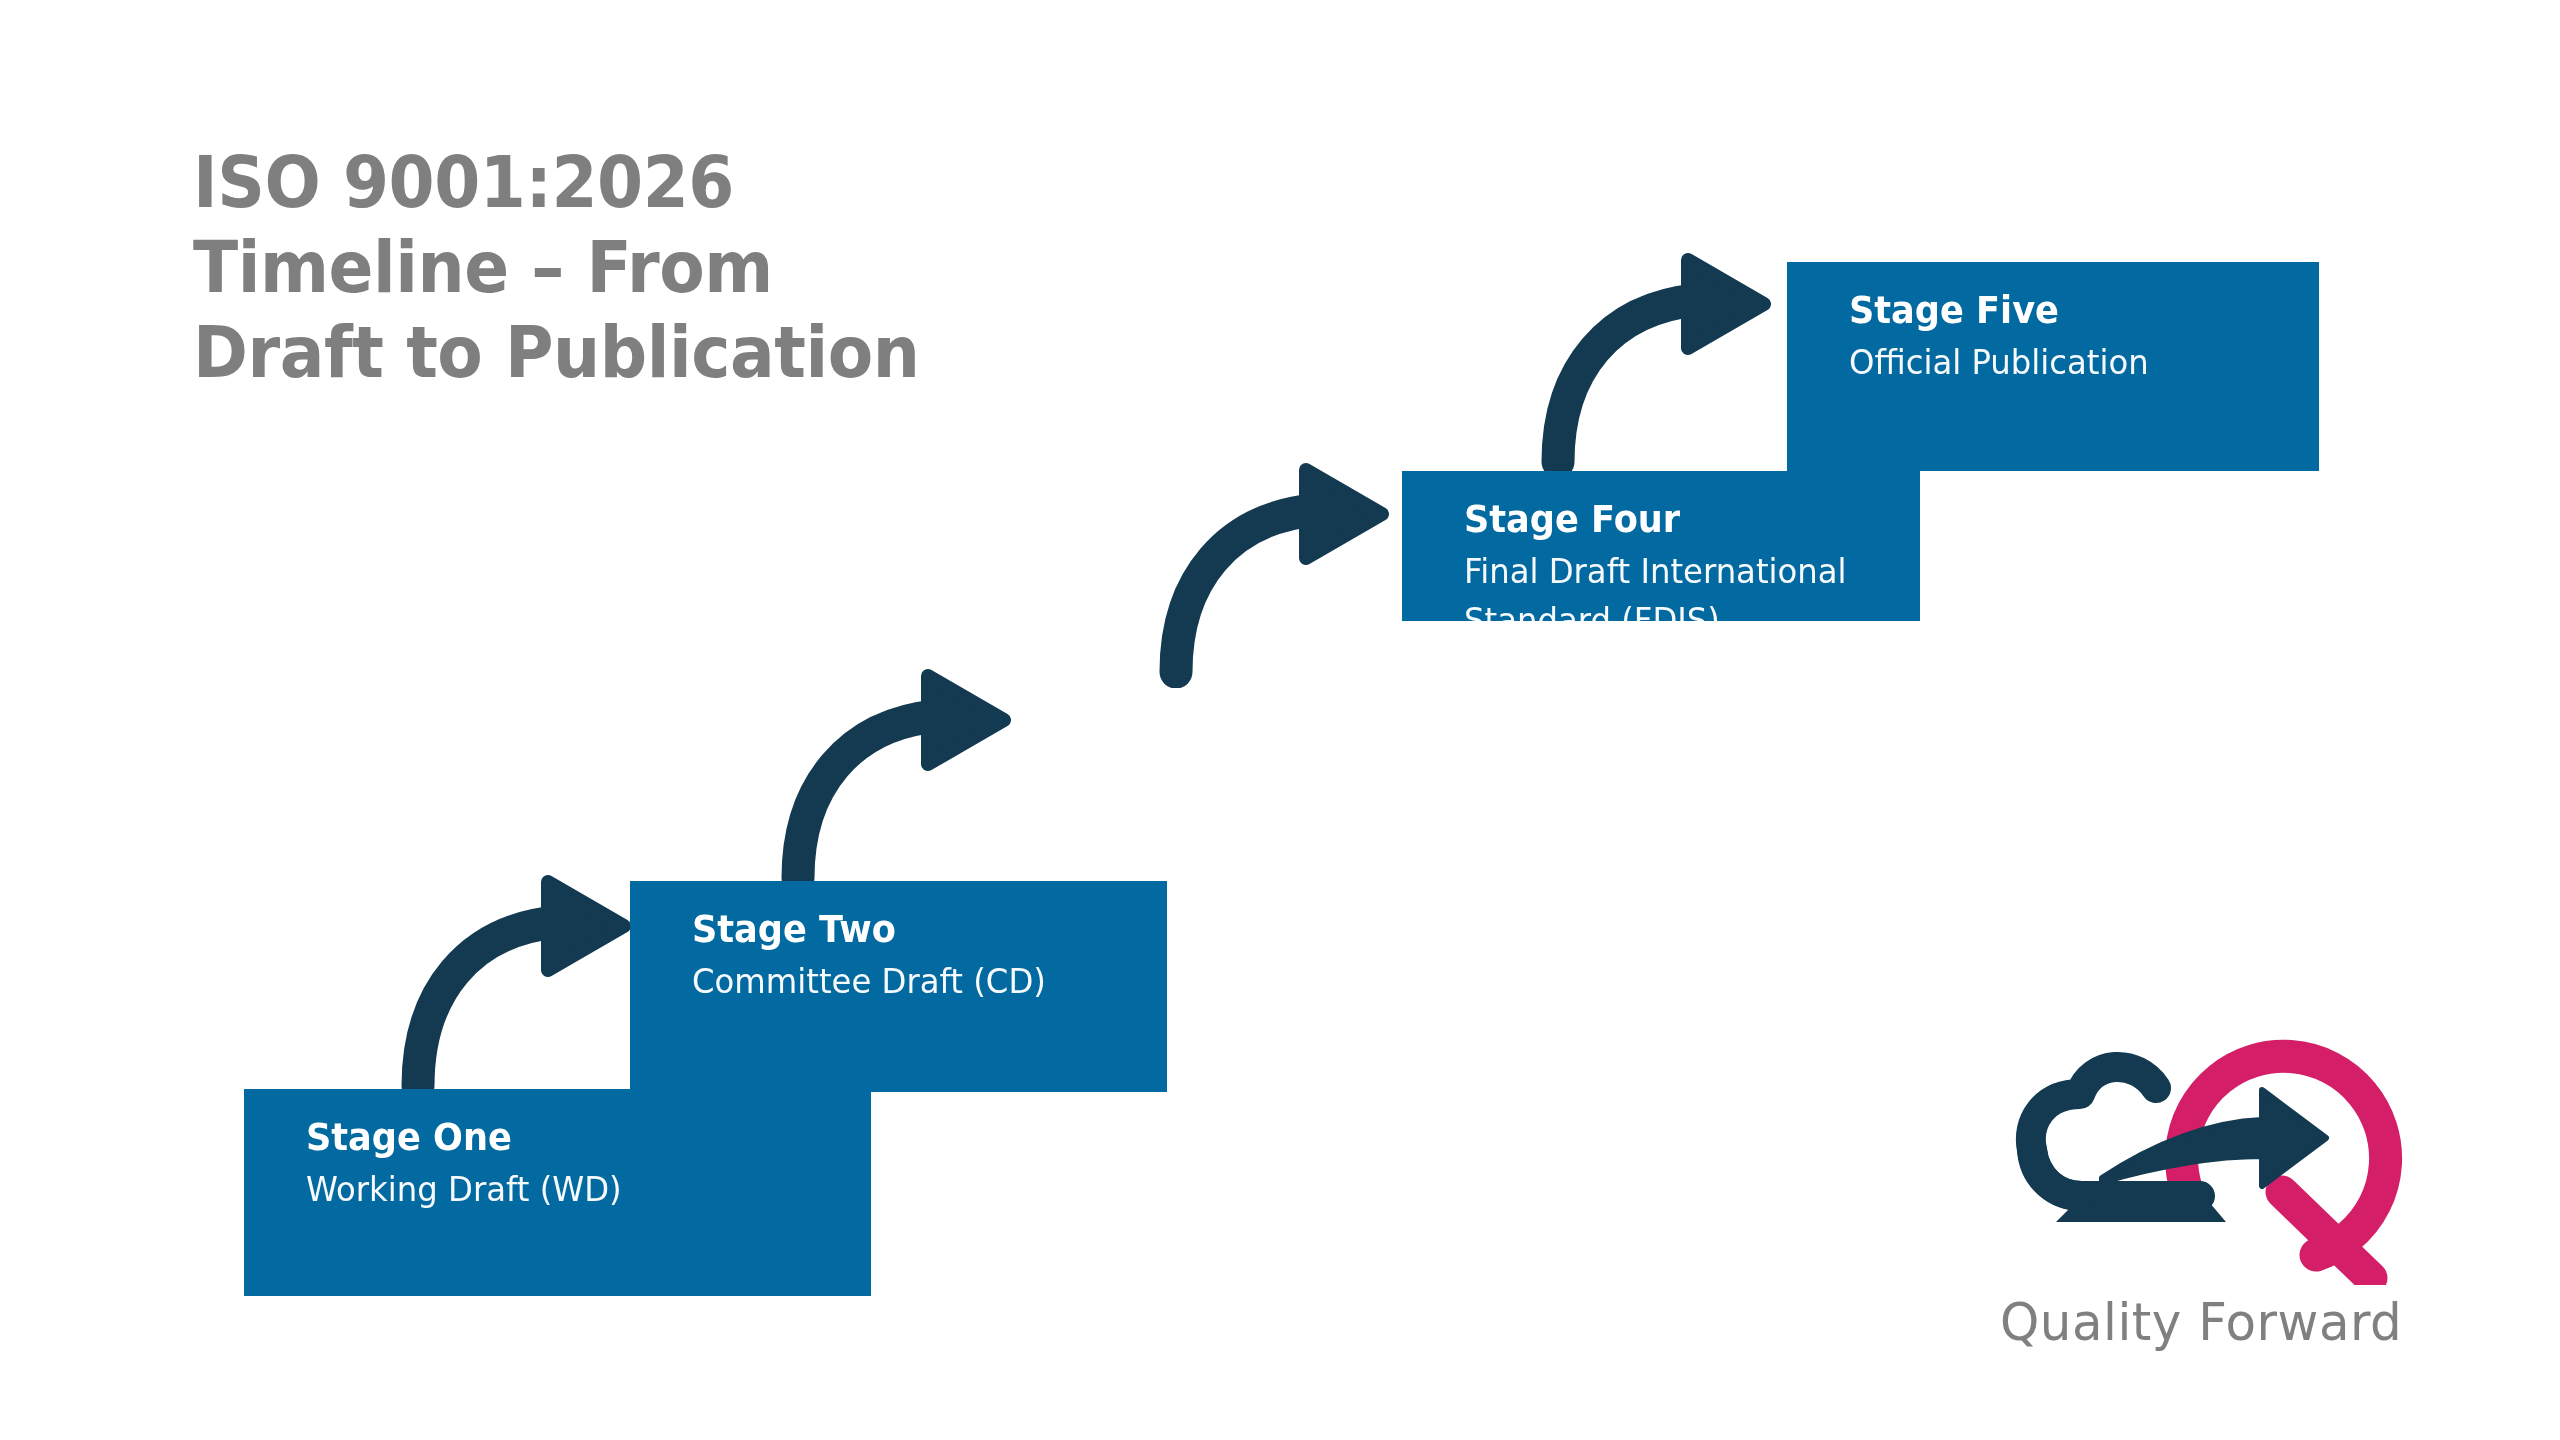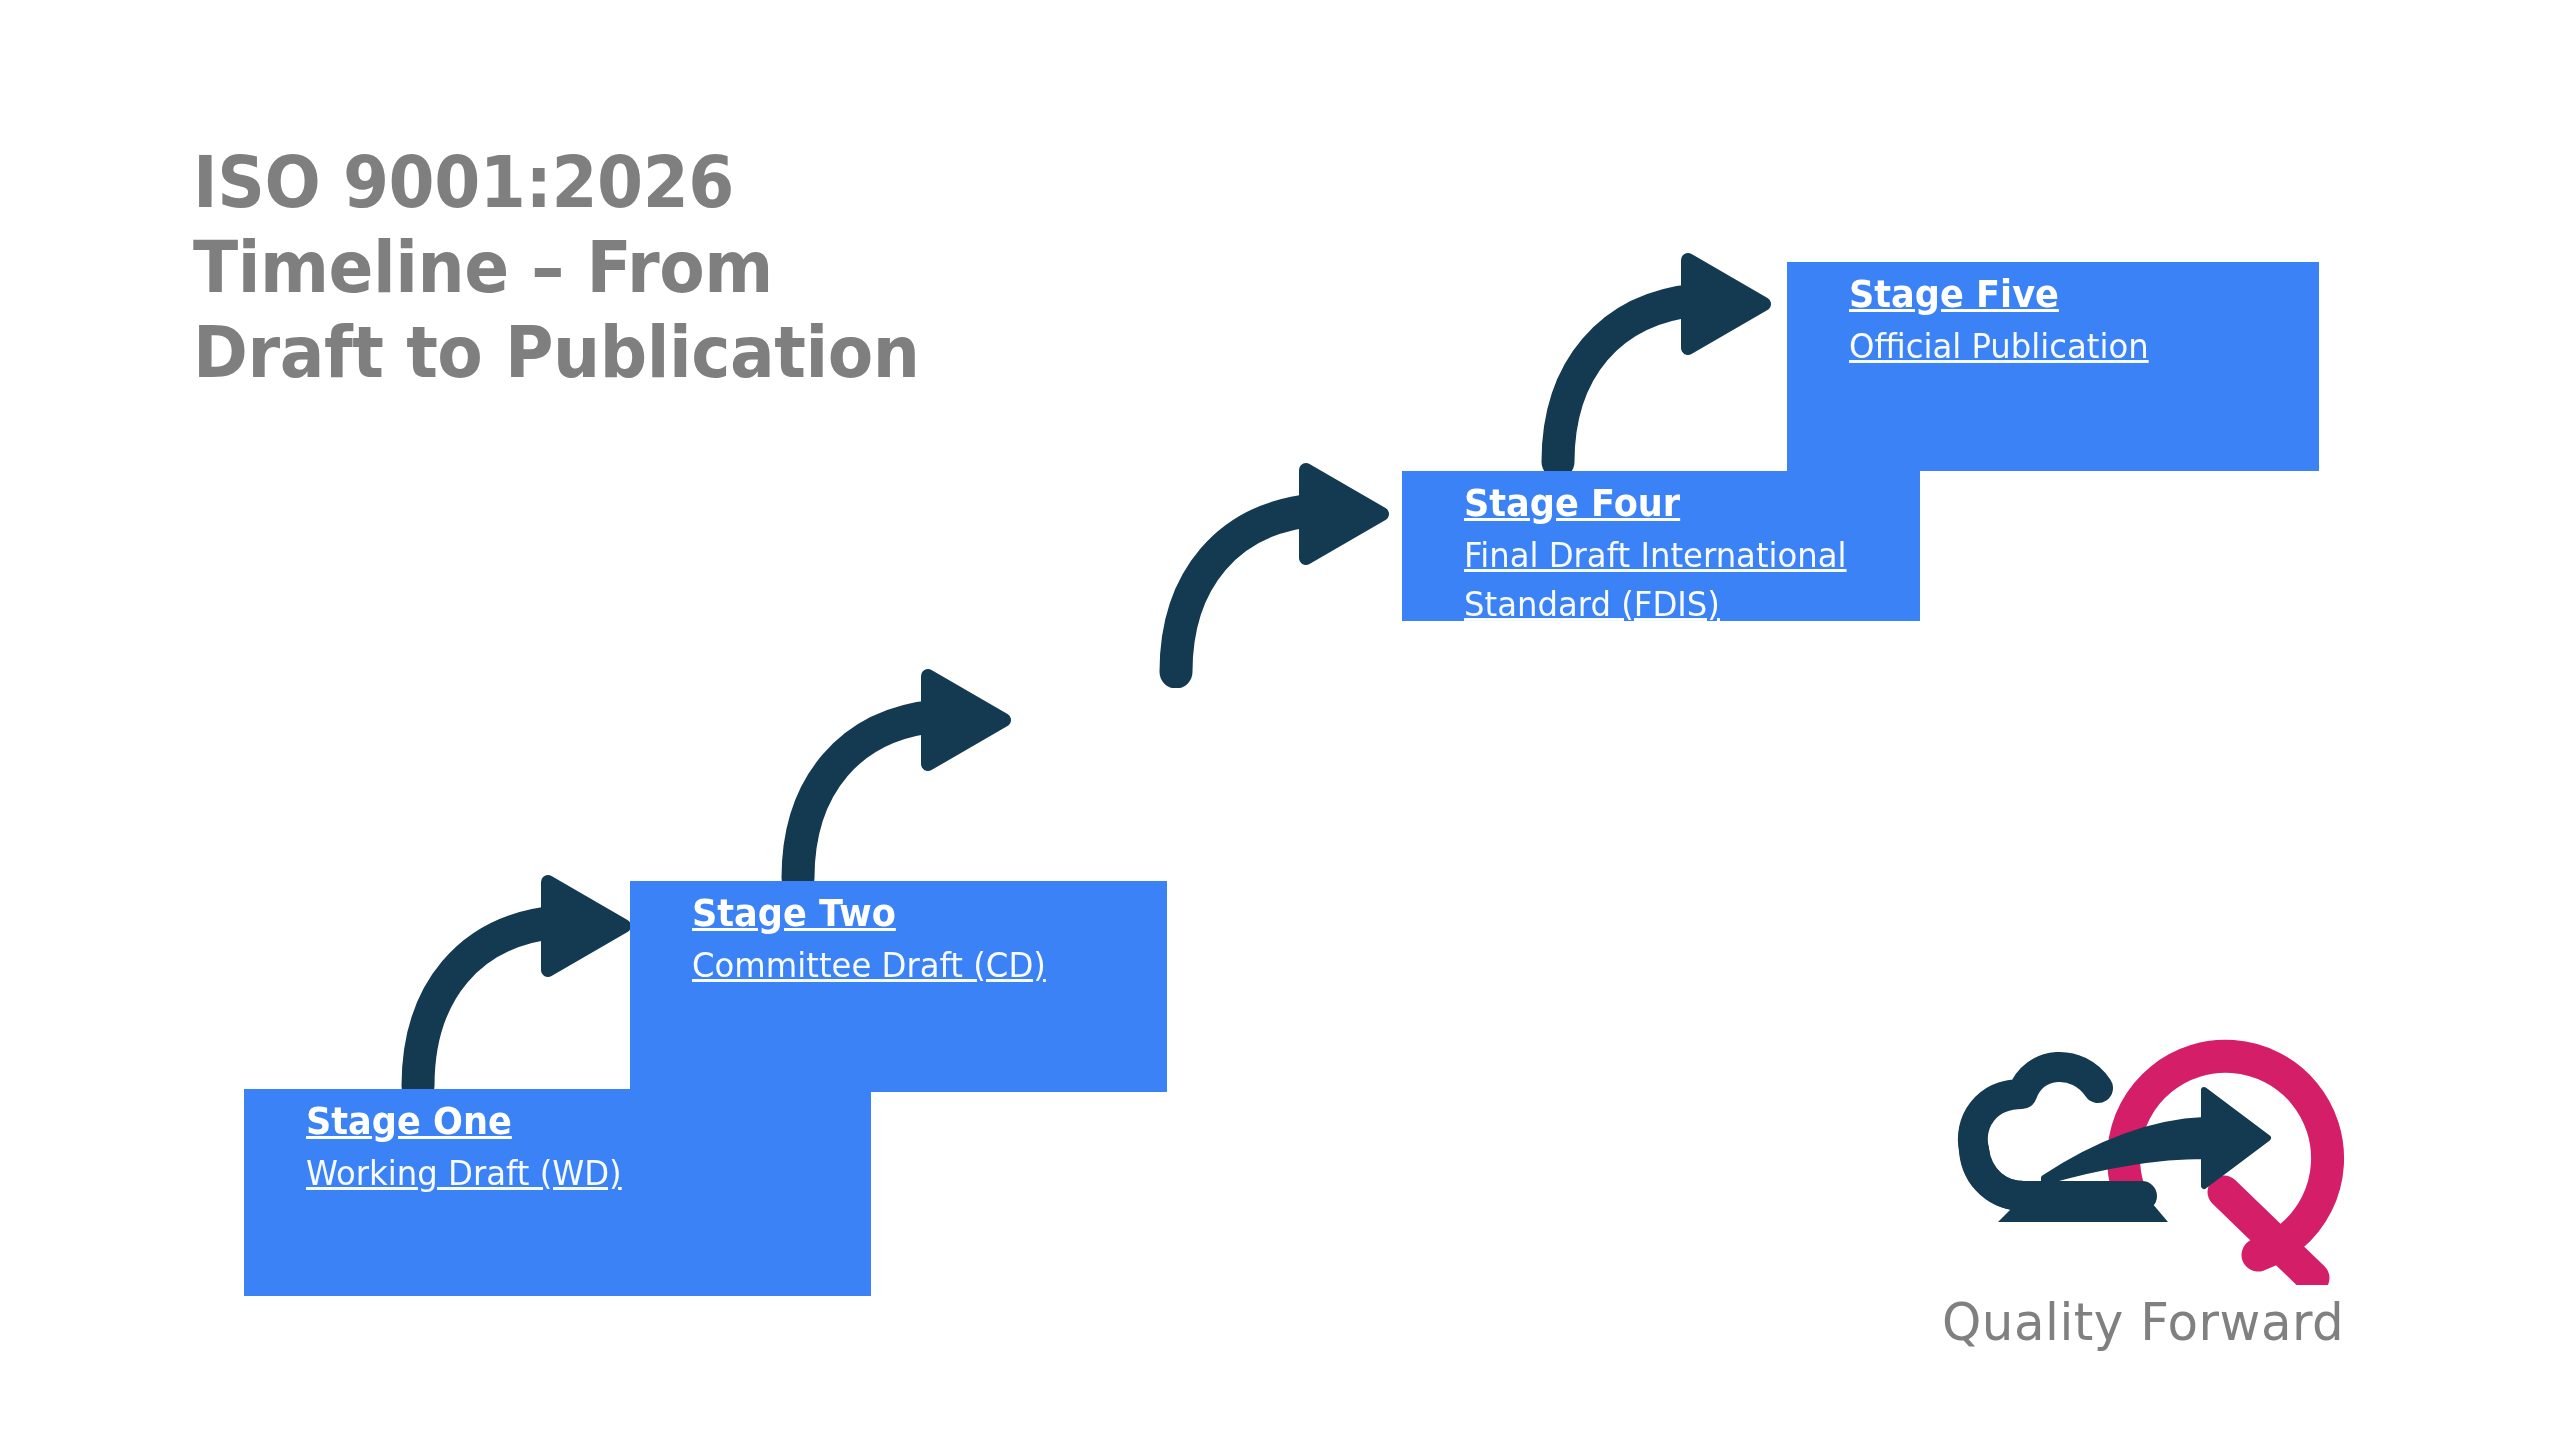"Stage Five" .stage-block { background: #3b82f6 -> #0369a1; padding: 10px 0 0 62px -> 26px 0 0 62px; text-decoration: underline -> none }
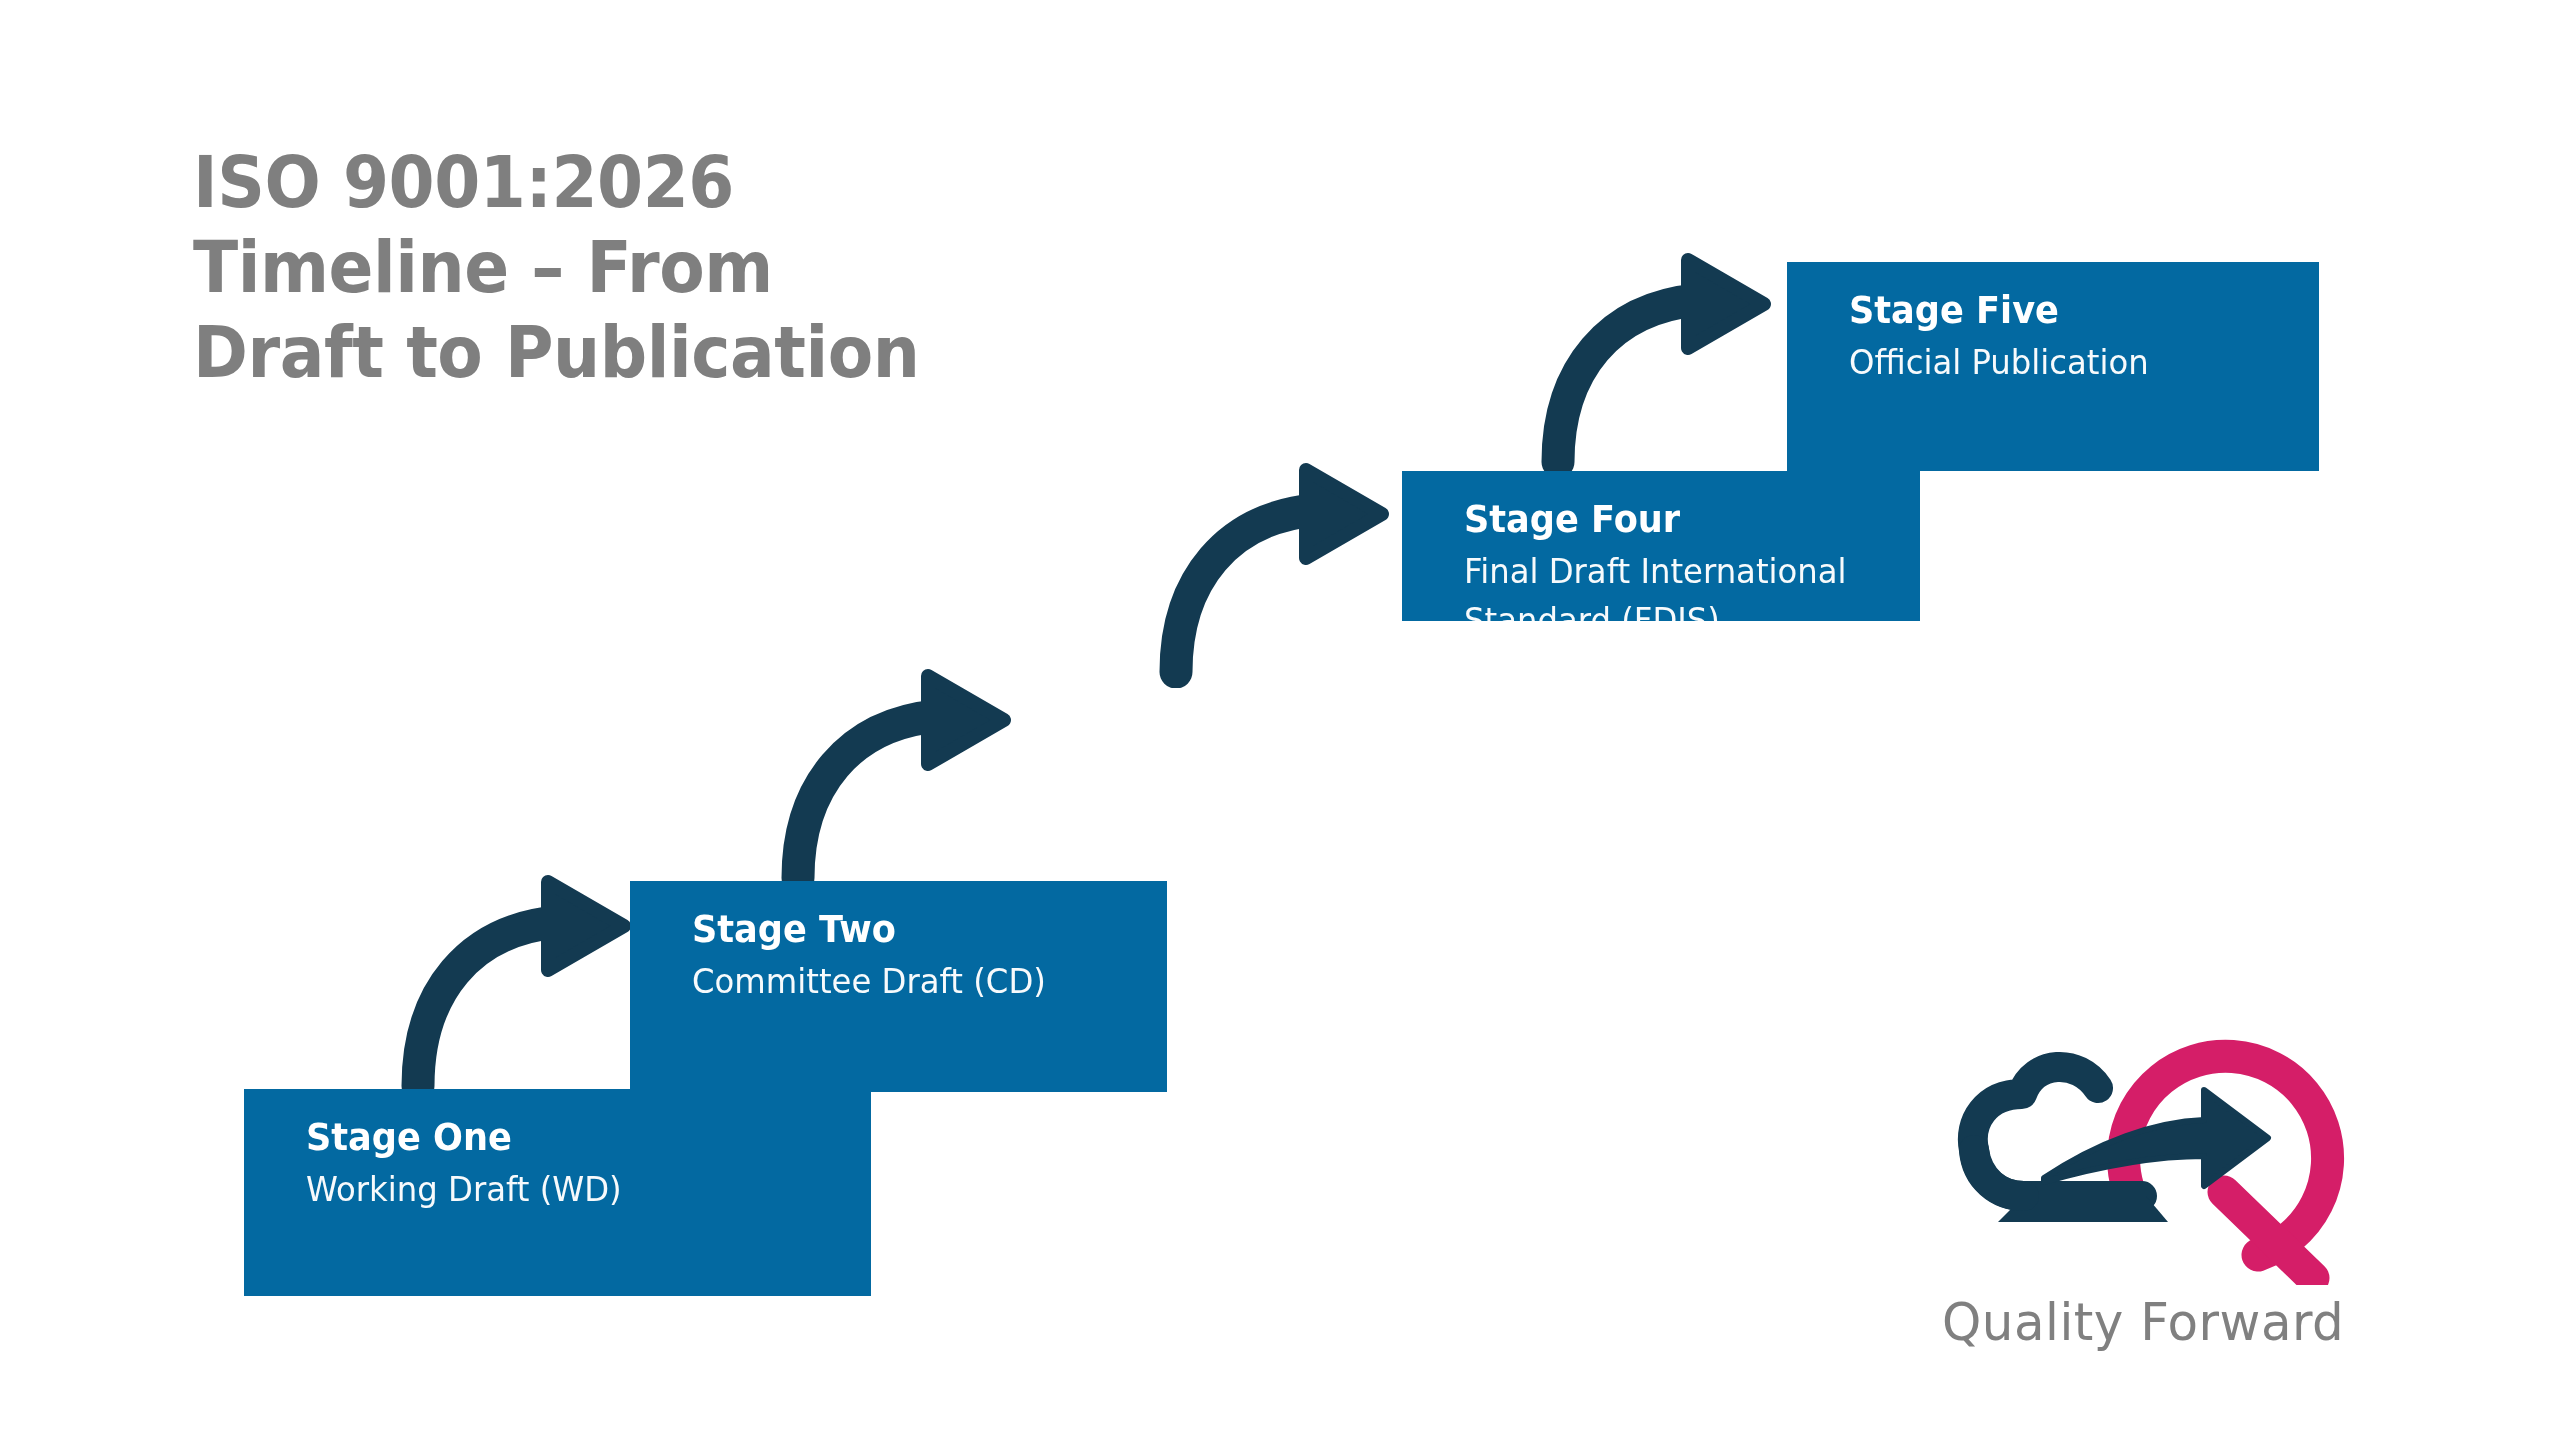"Quality Forward" #logo { left: 1918px -> 1976px }
